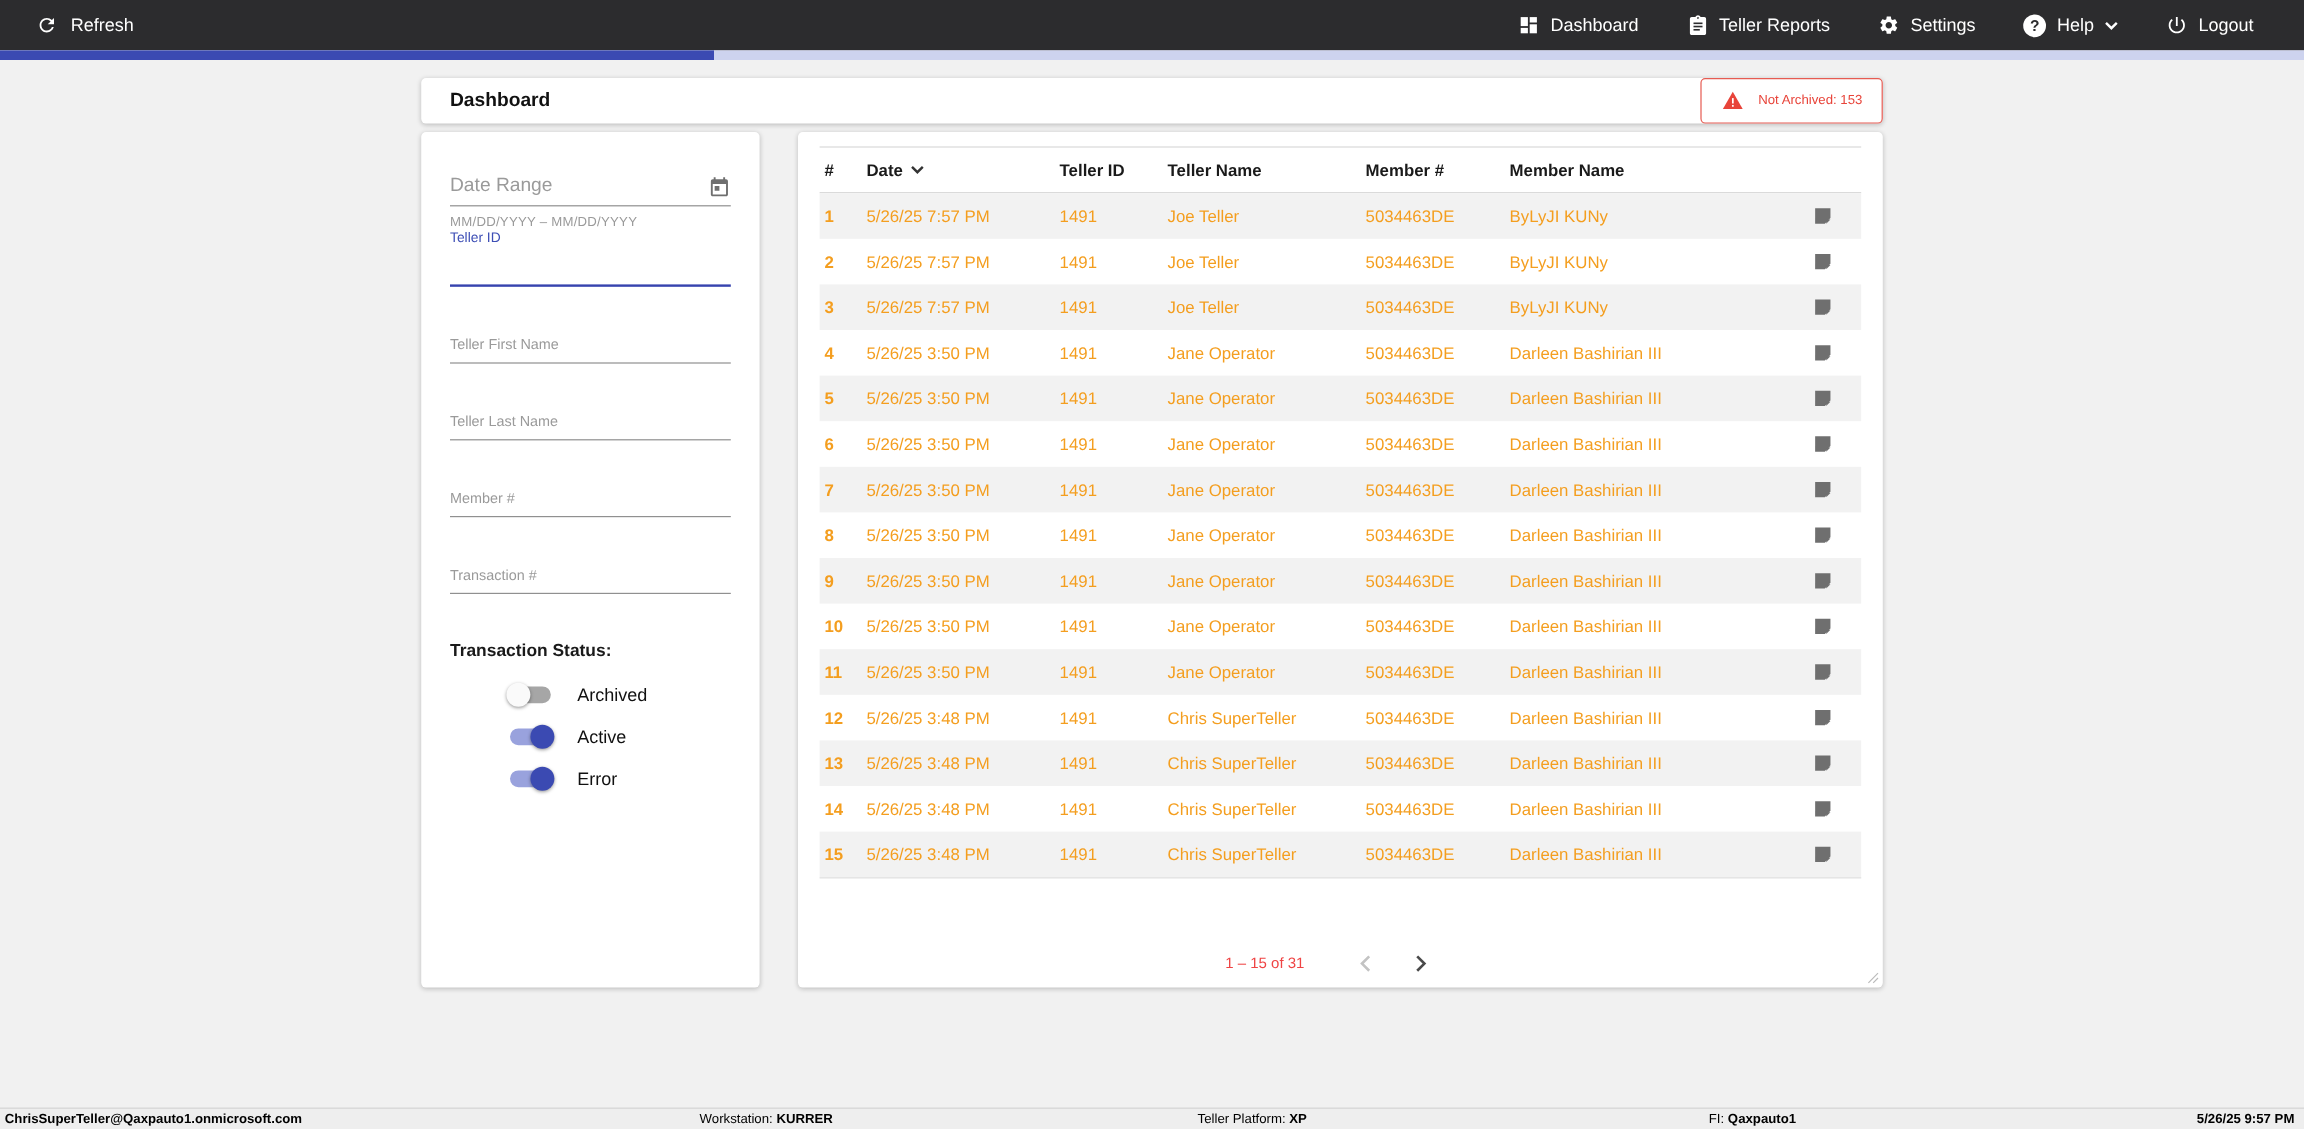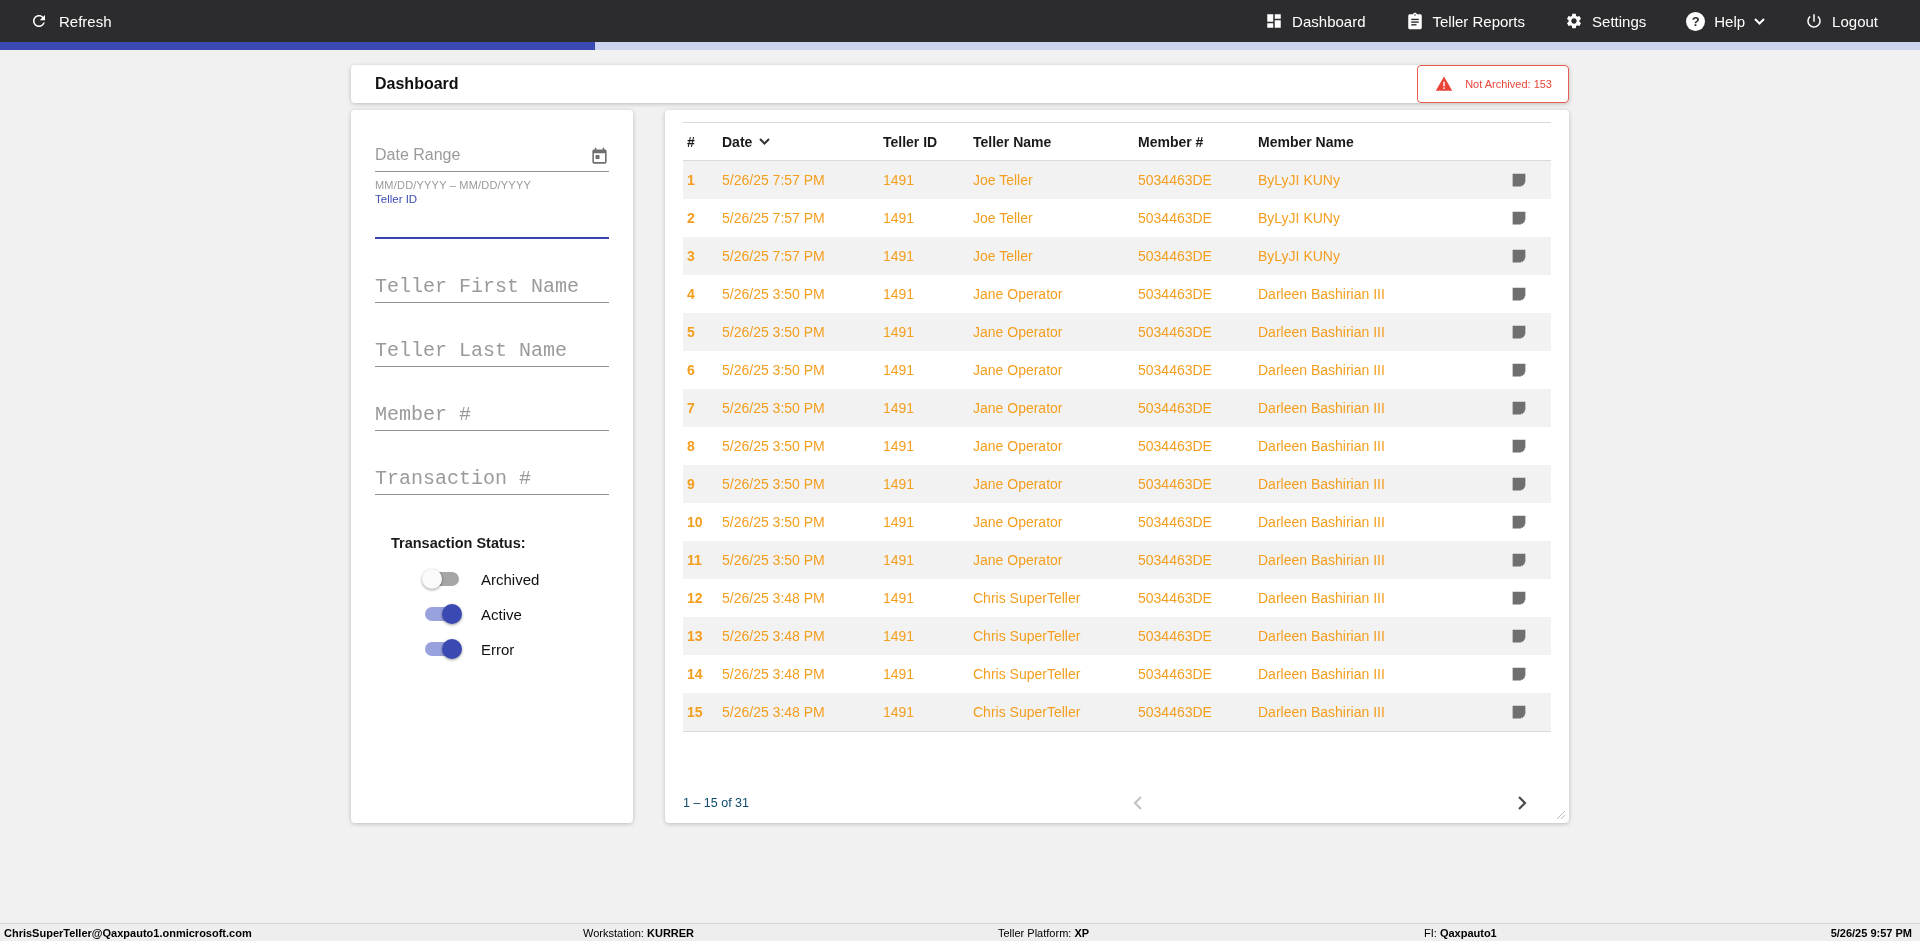"Teller First Name" .text-field { font-family: Liberation Mono, monospace -> Liberation Sans, sans-serif; font-size: 20px -> 12px }
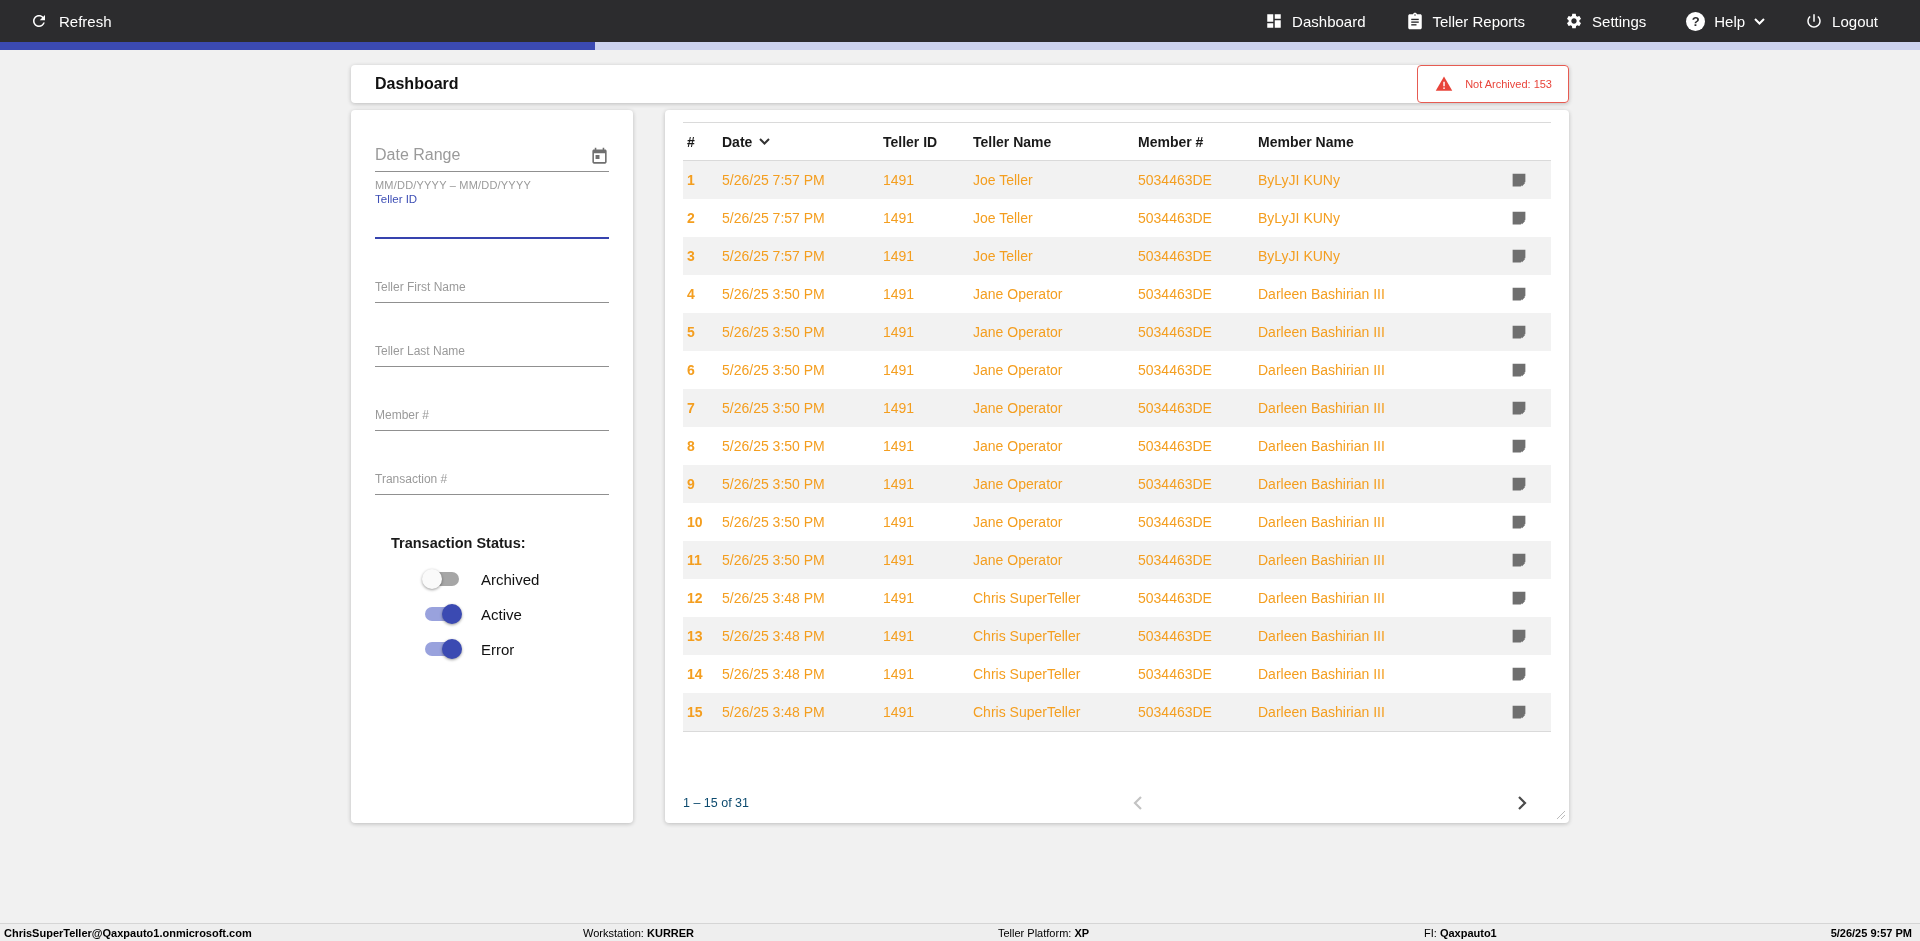"Transaction Status:" .status-label { margin-left: 16px -> none }
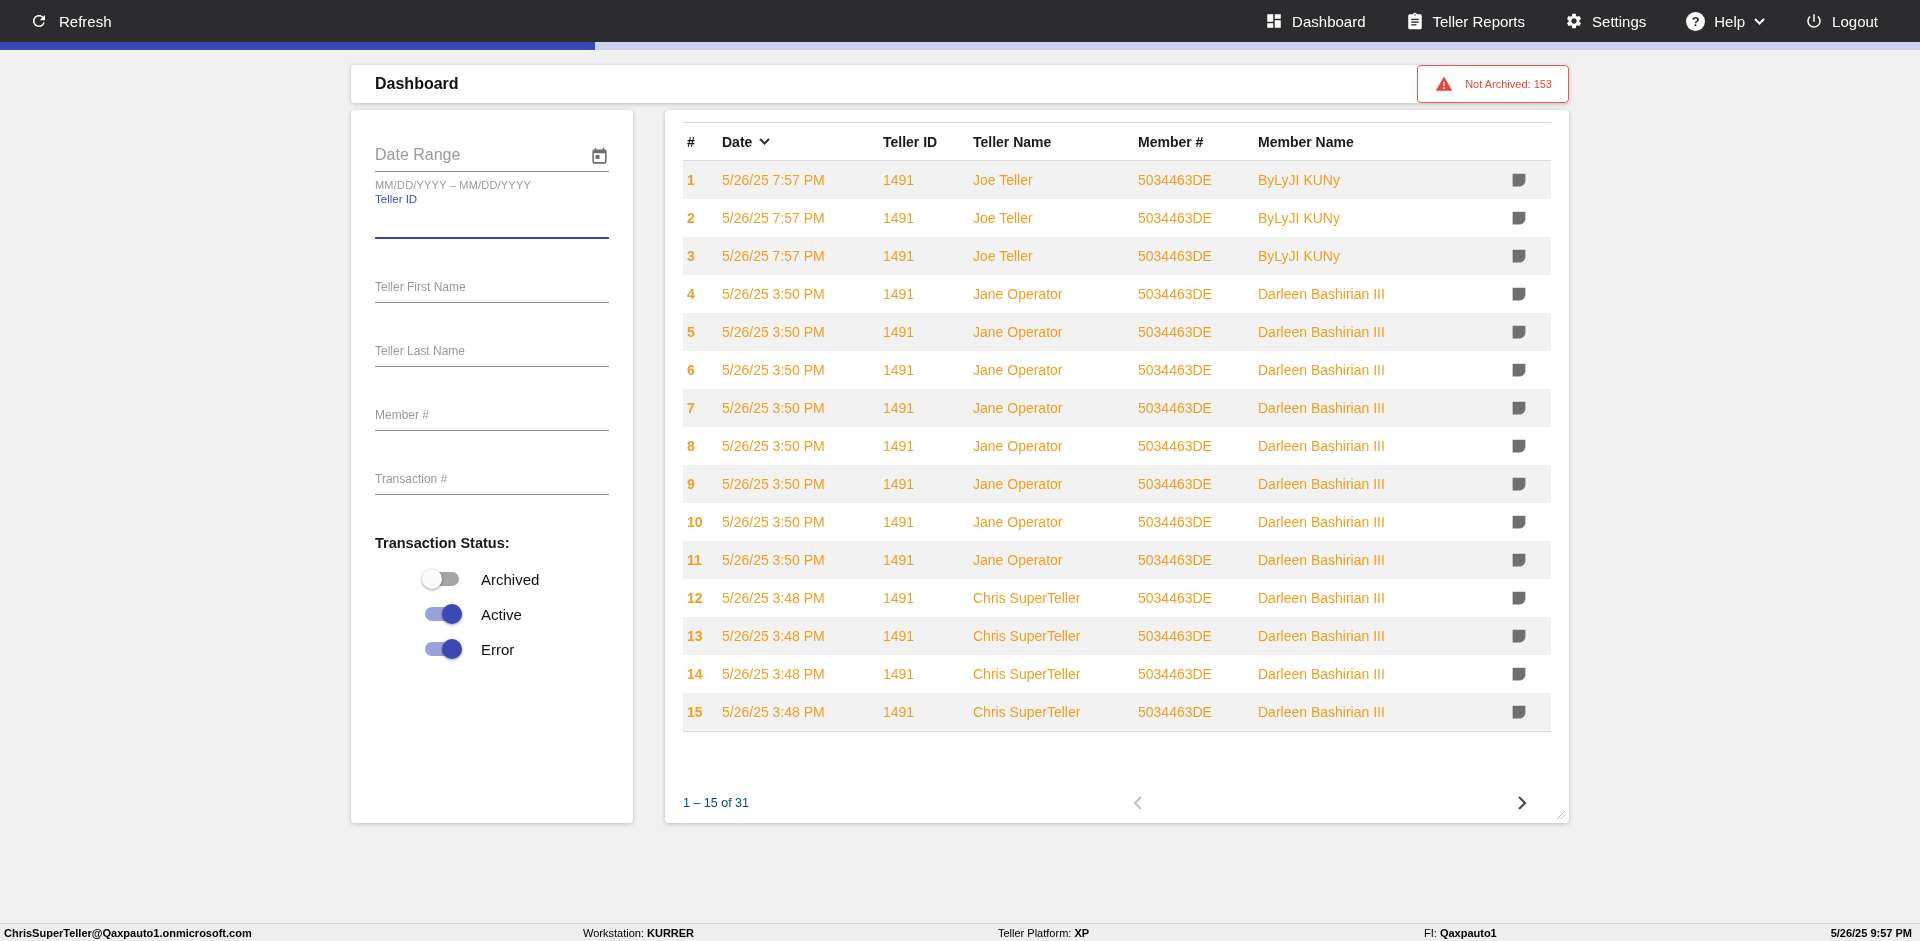"1 – 15 of 31" .pagination { color: #0c4a6e -> #ef4444; justify-content: space-between -> center }
